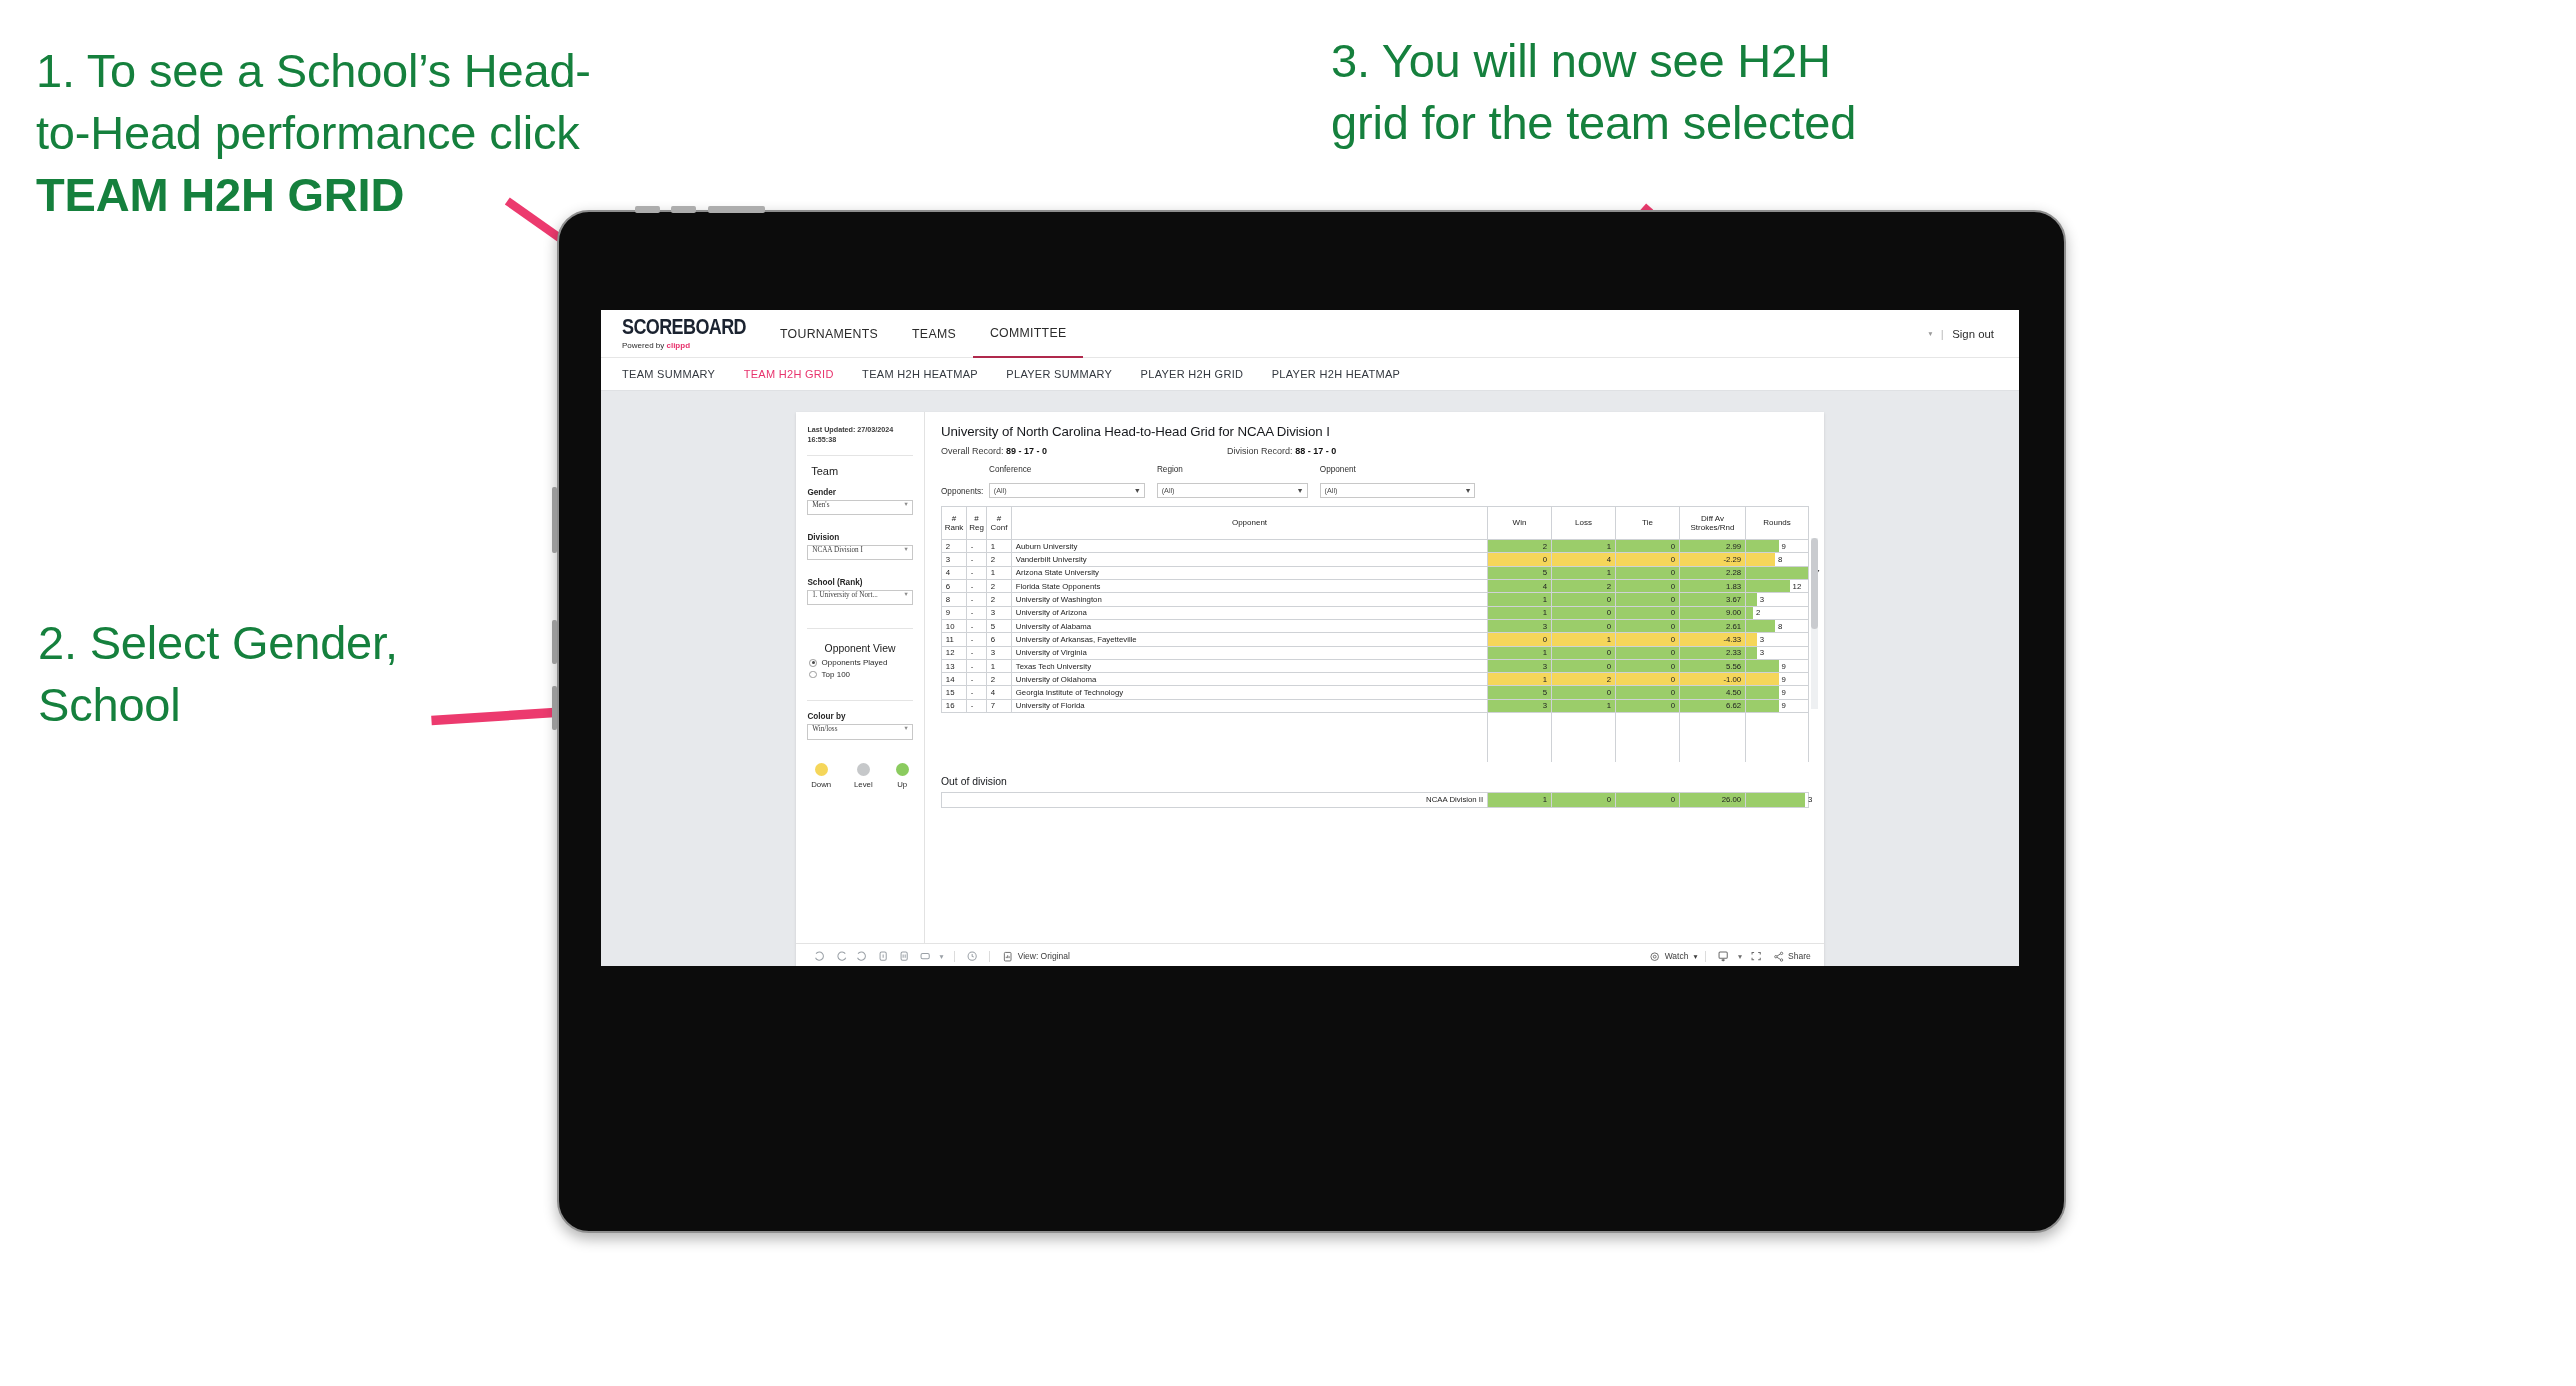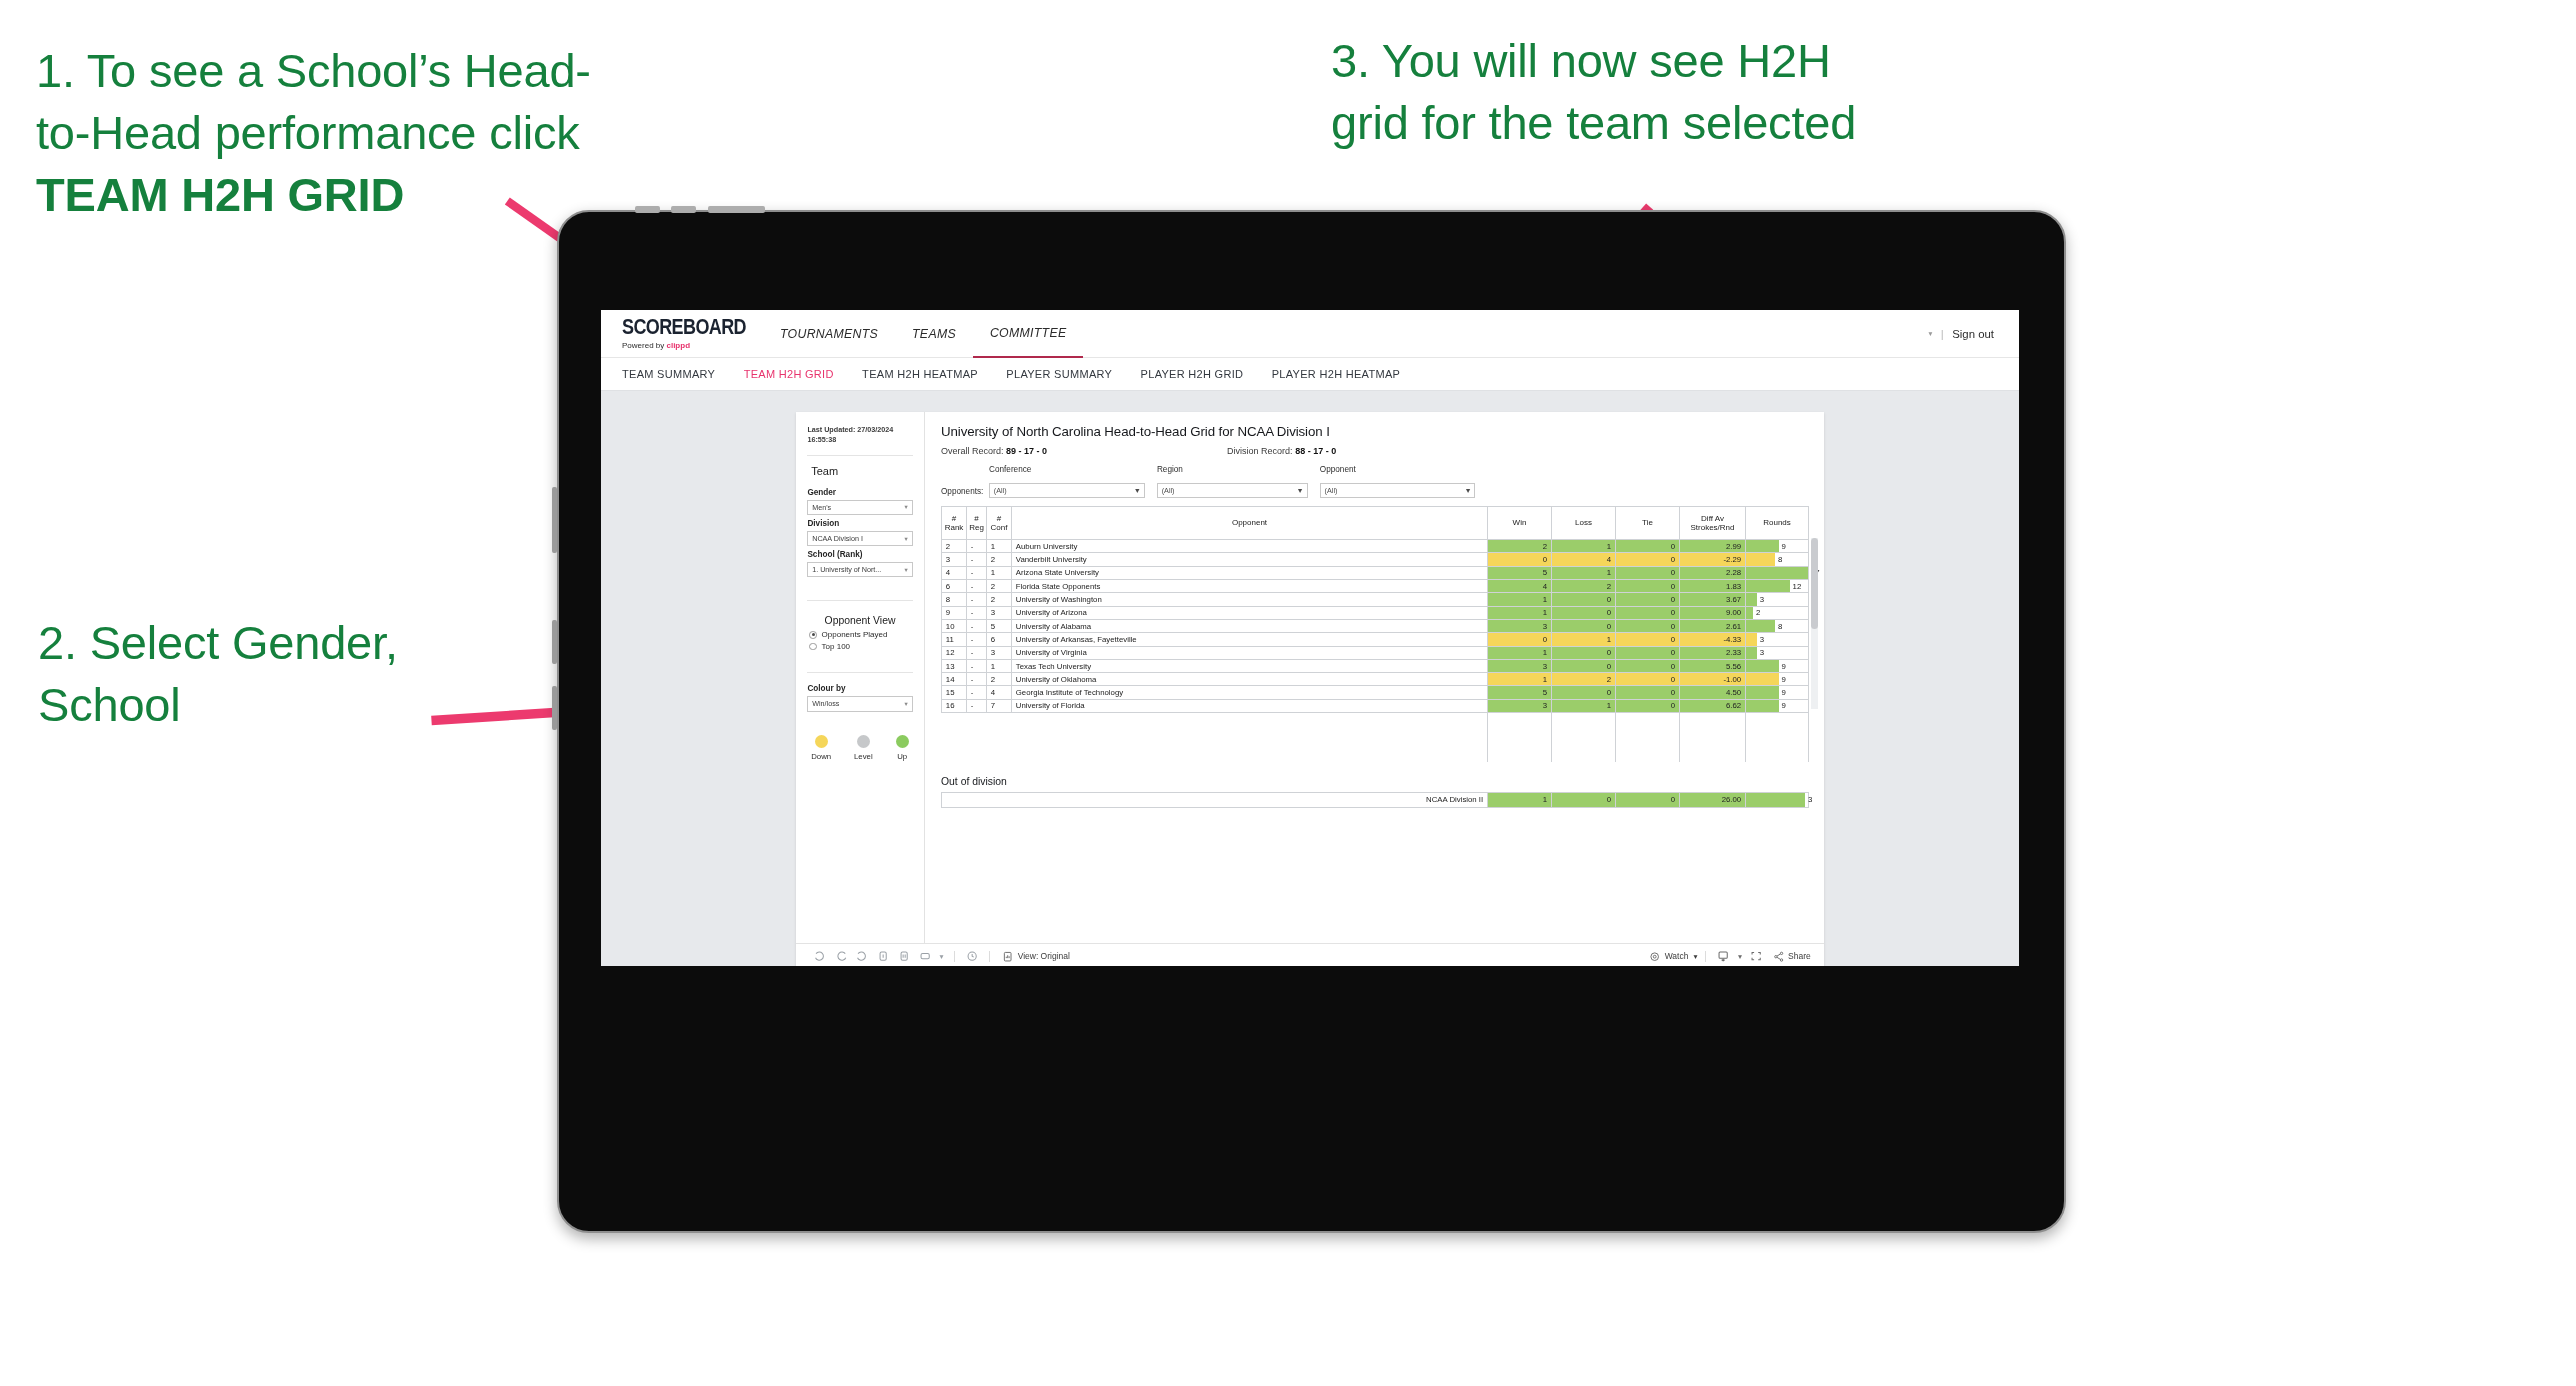"TOURNAMENTS" .navlinks { font-style: italic -> none }
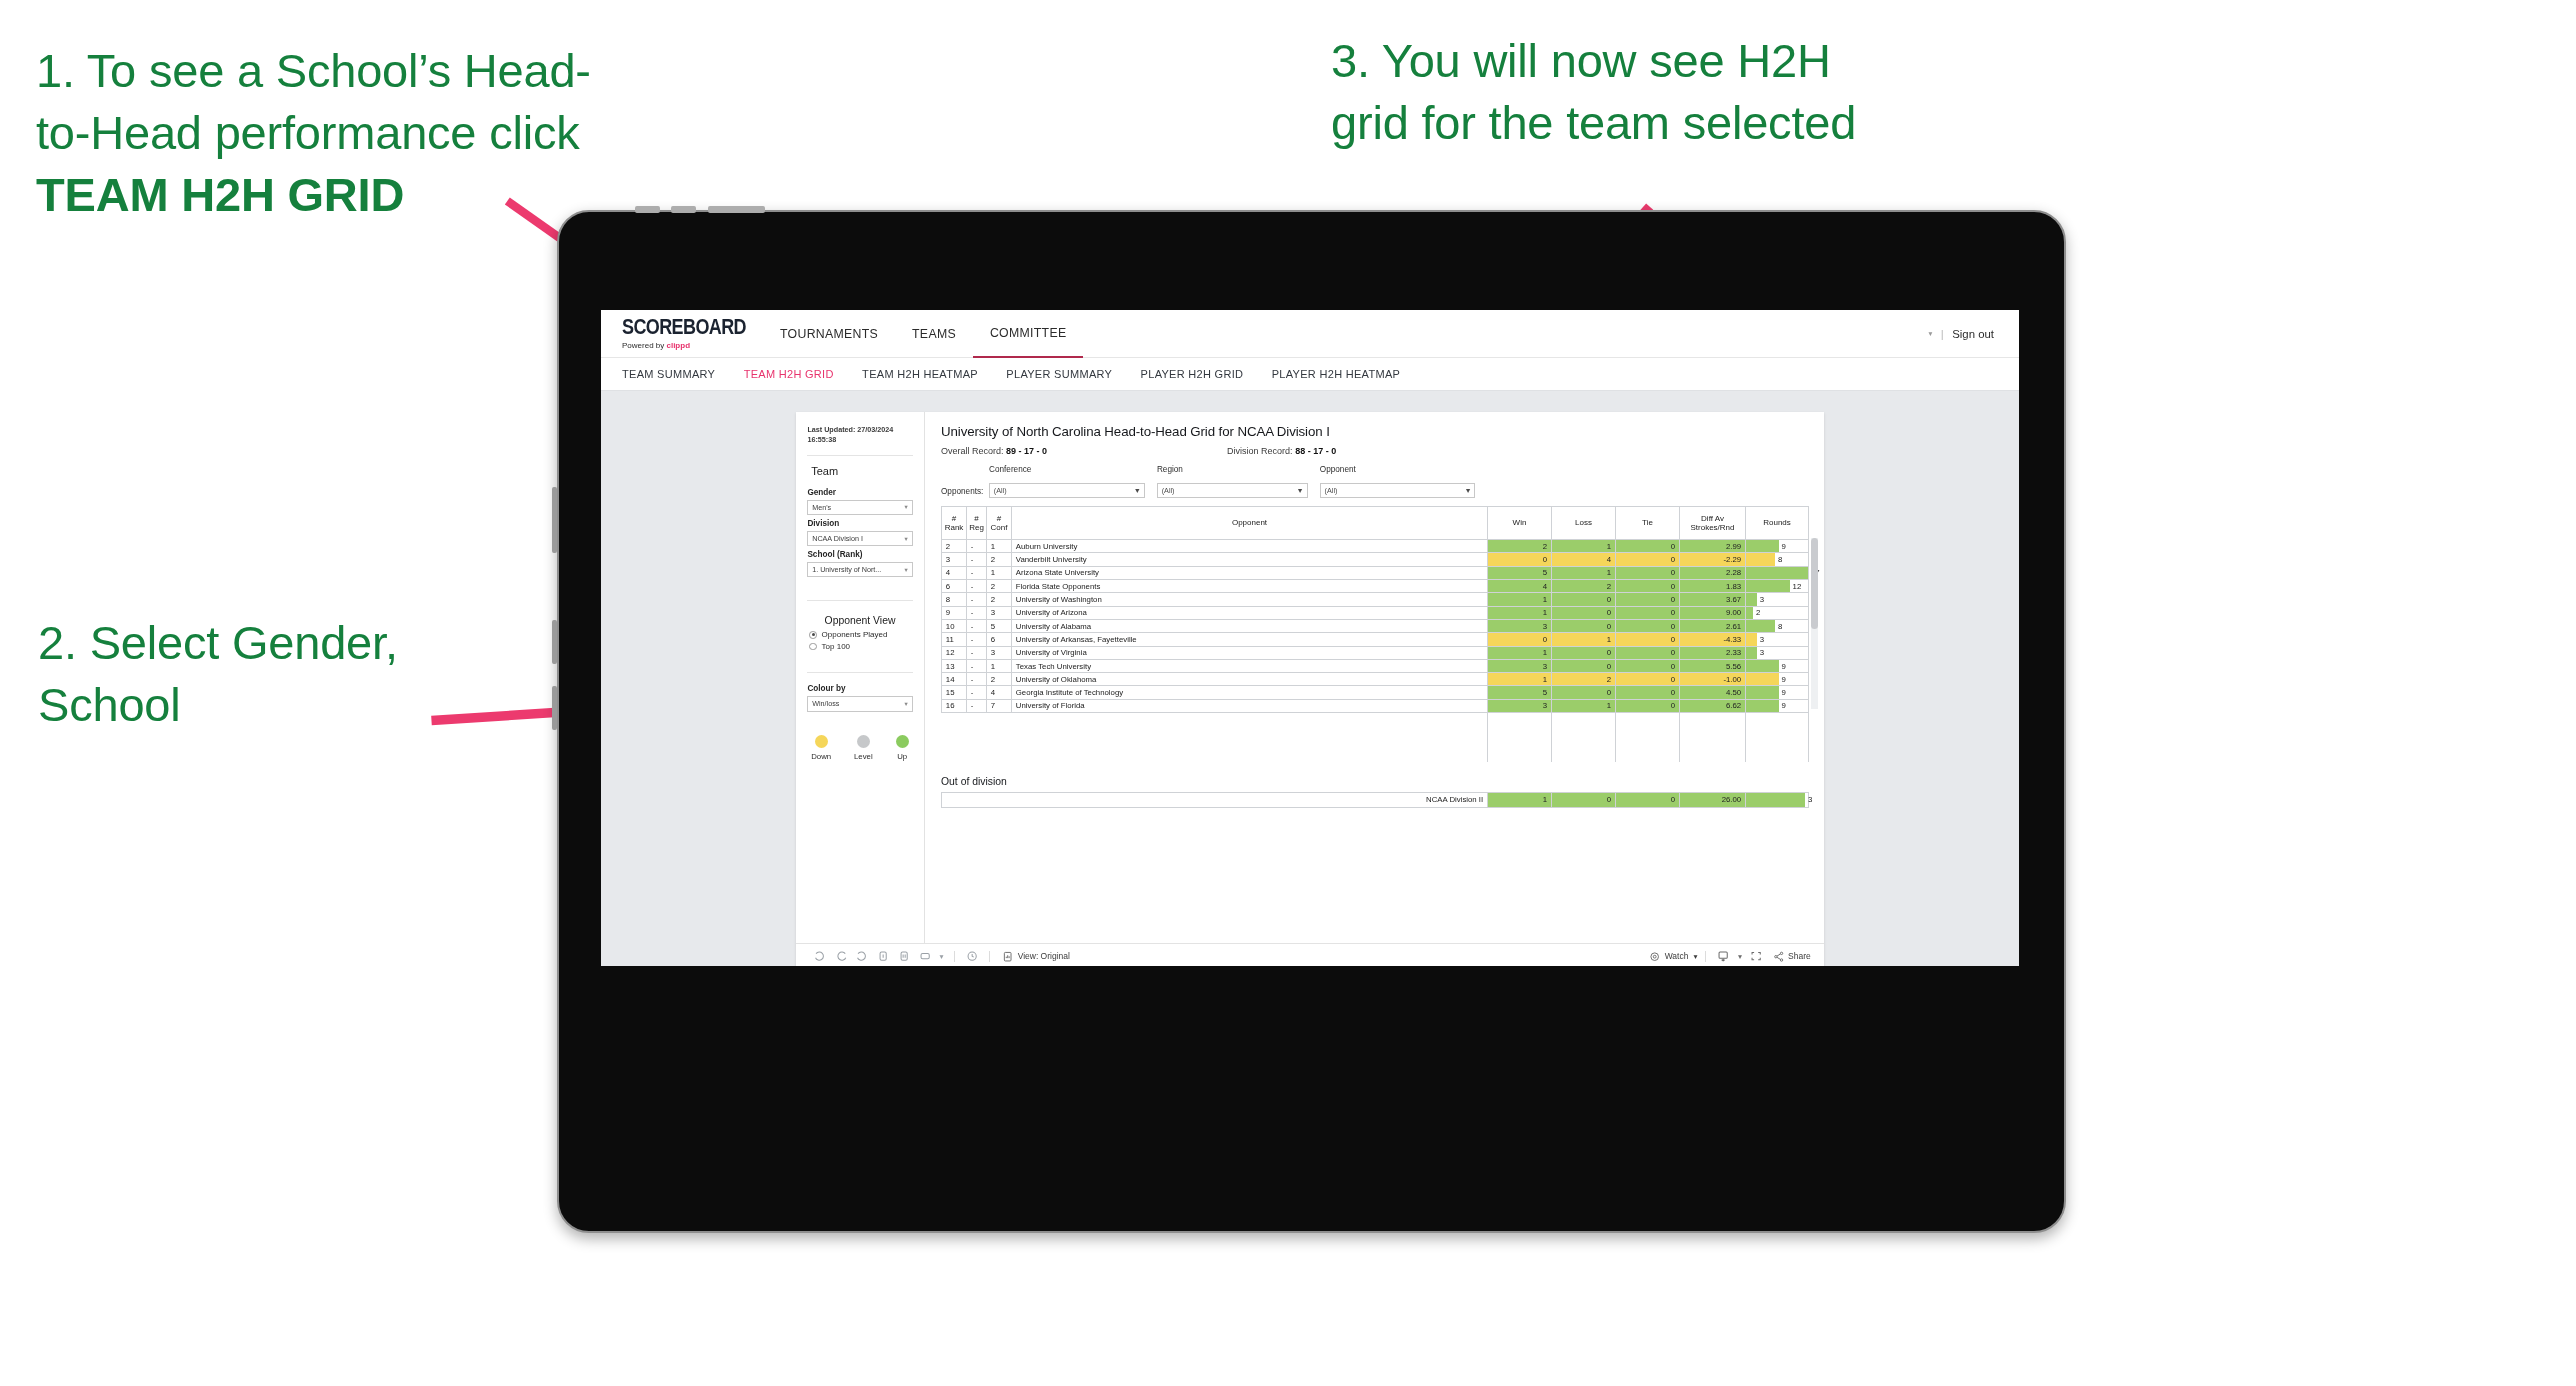"Men's" .select { align-items: center -> flex-start; font-family: none -> Liberation Serif, serif; margin-bottom: 4px -> 18px }
